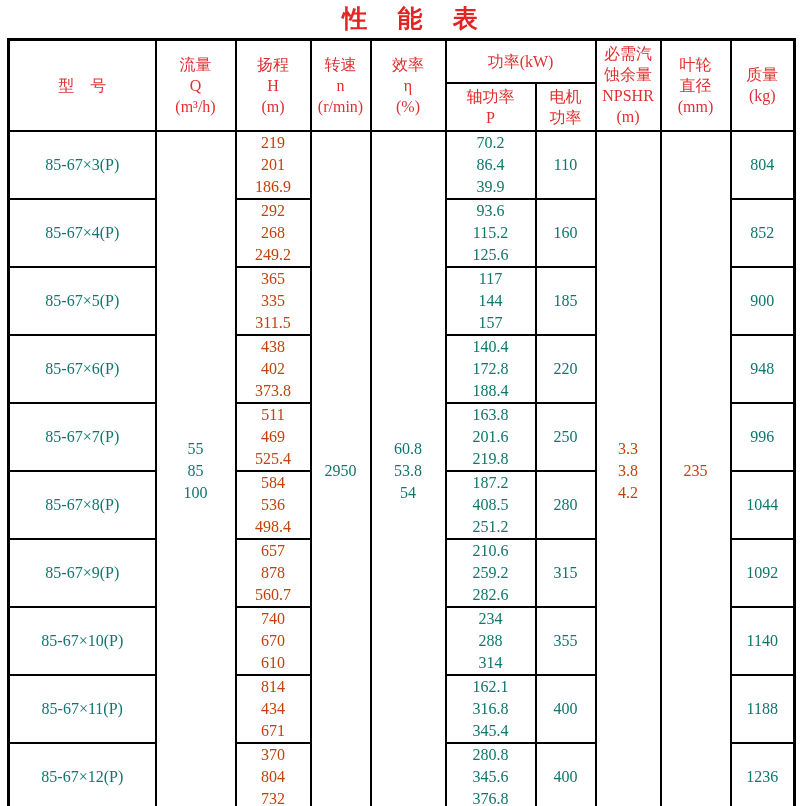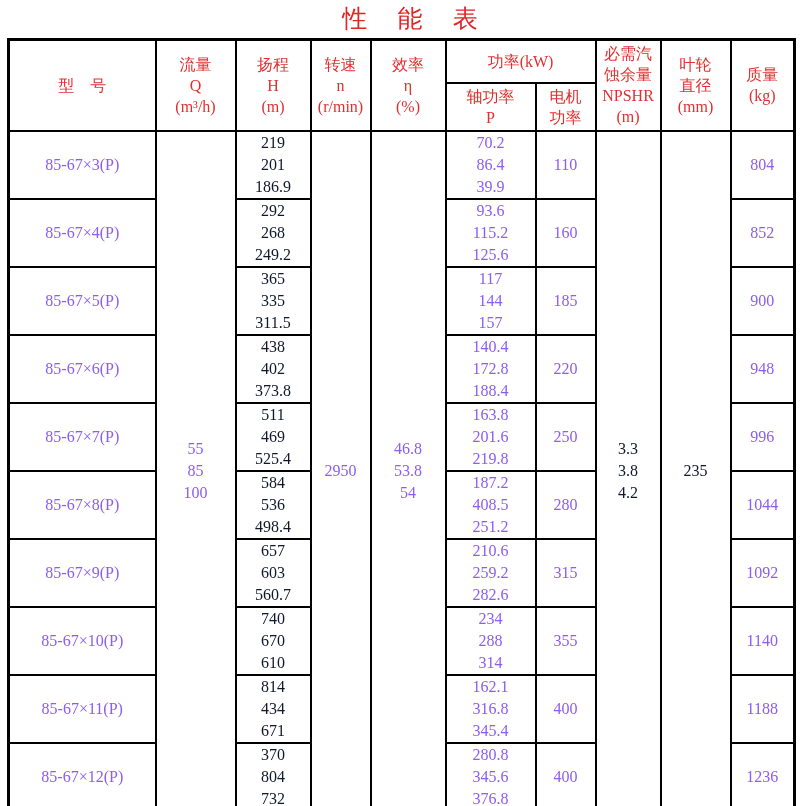"性 能 表" .title { font-weight: normal -> bold }
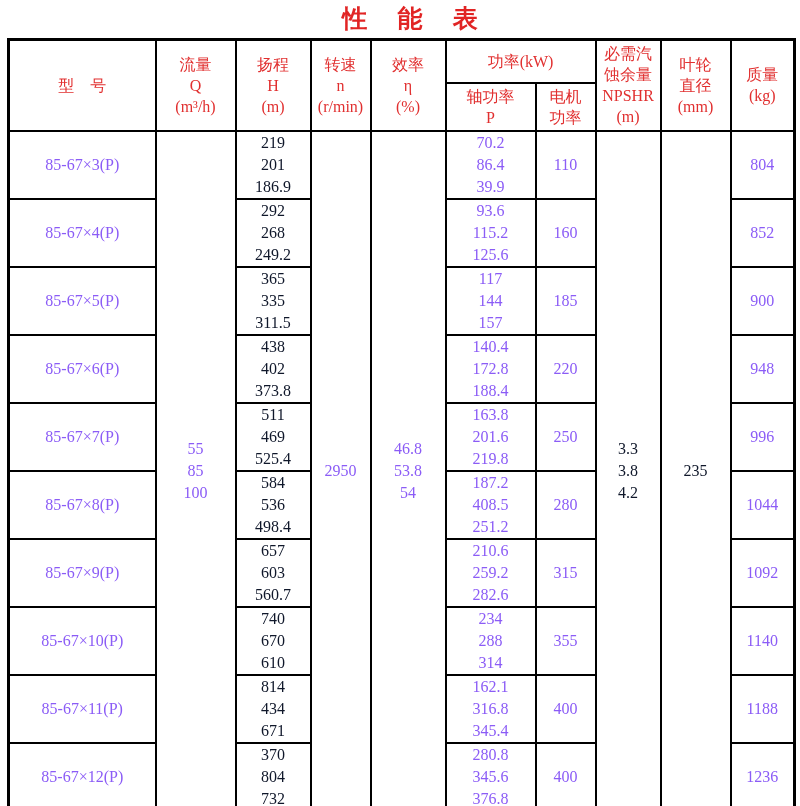"219" .blk { color: #0f172a -> #c2410c }
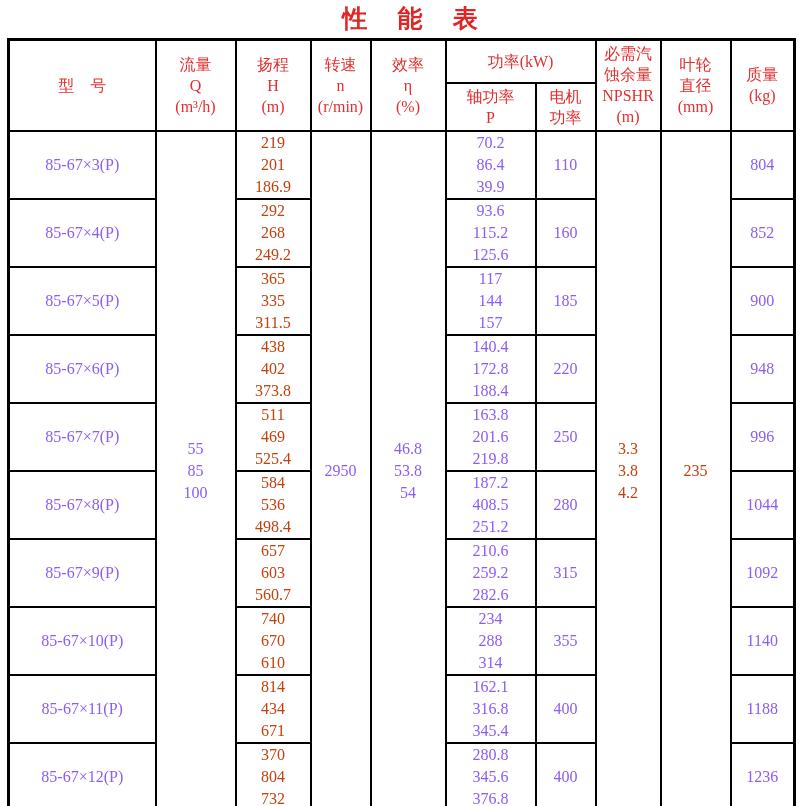"70.2" .red { color: #8b5cf6 -> #0f766e }
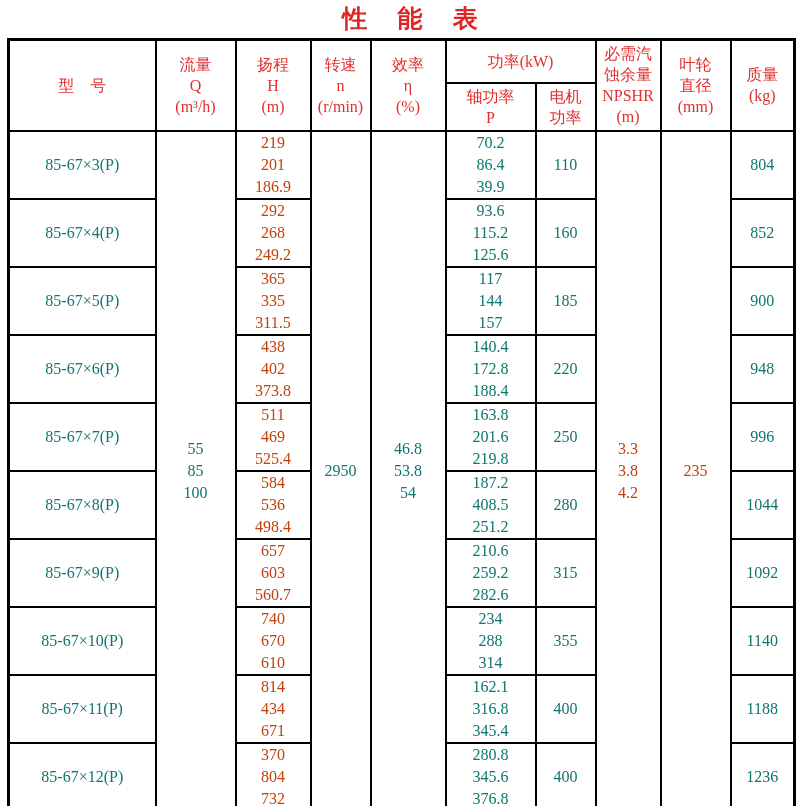"46.8" div.ln { text: 46.8 -> 60.8 }
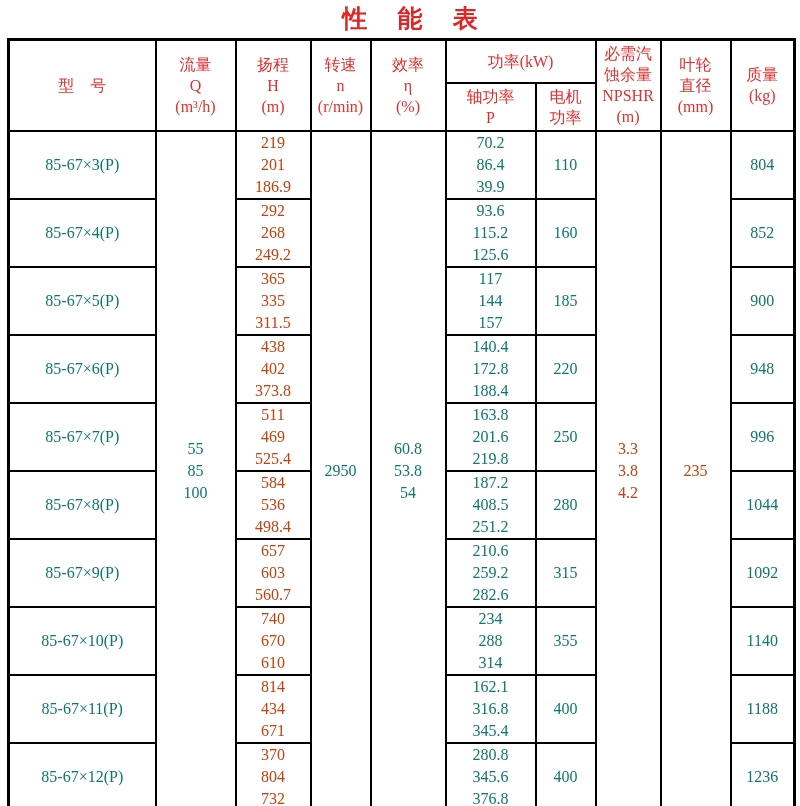"603" div.ln { text: 603 -> 878 }
